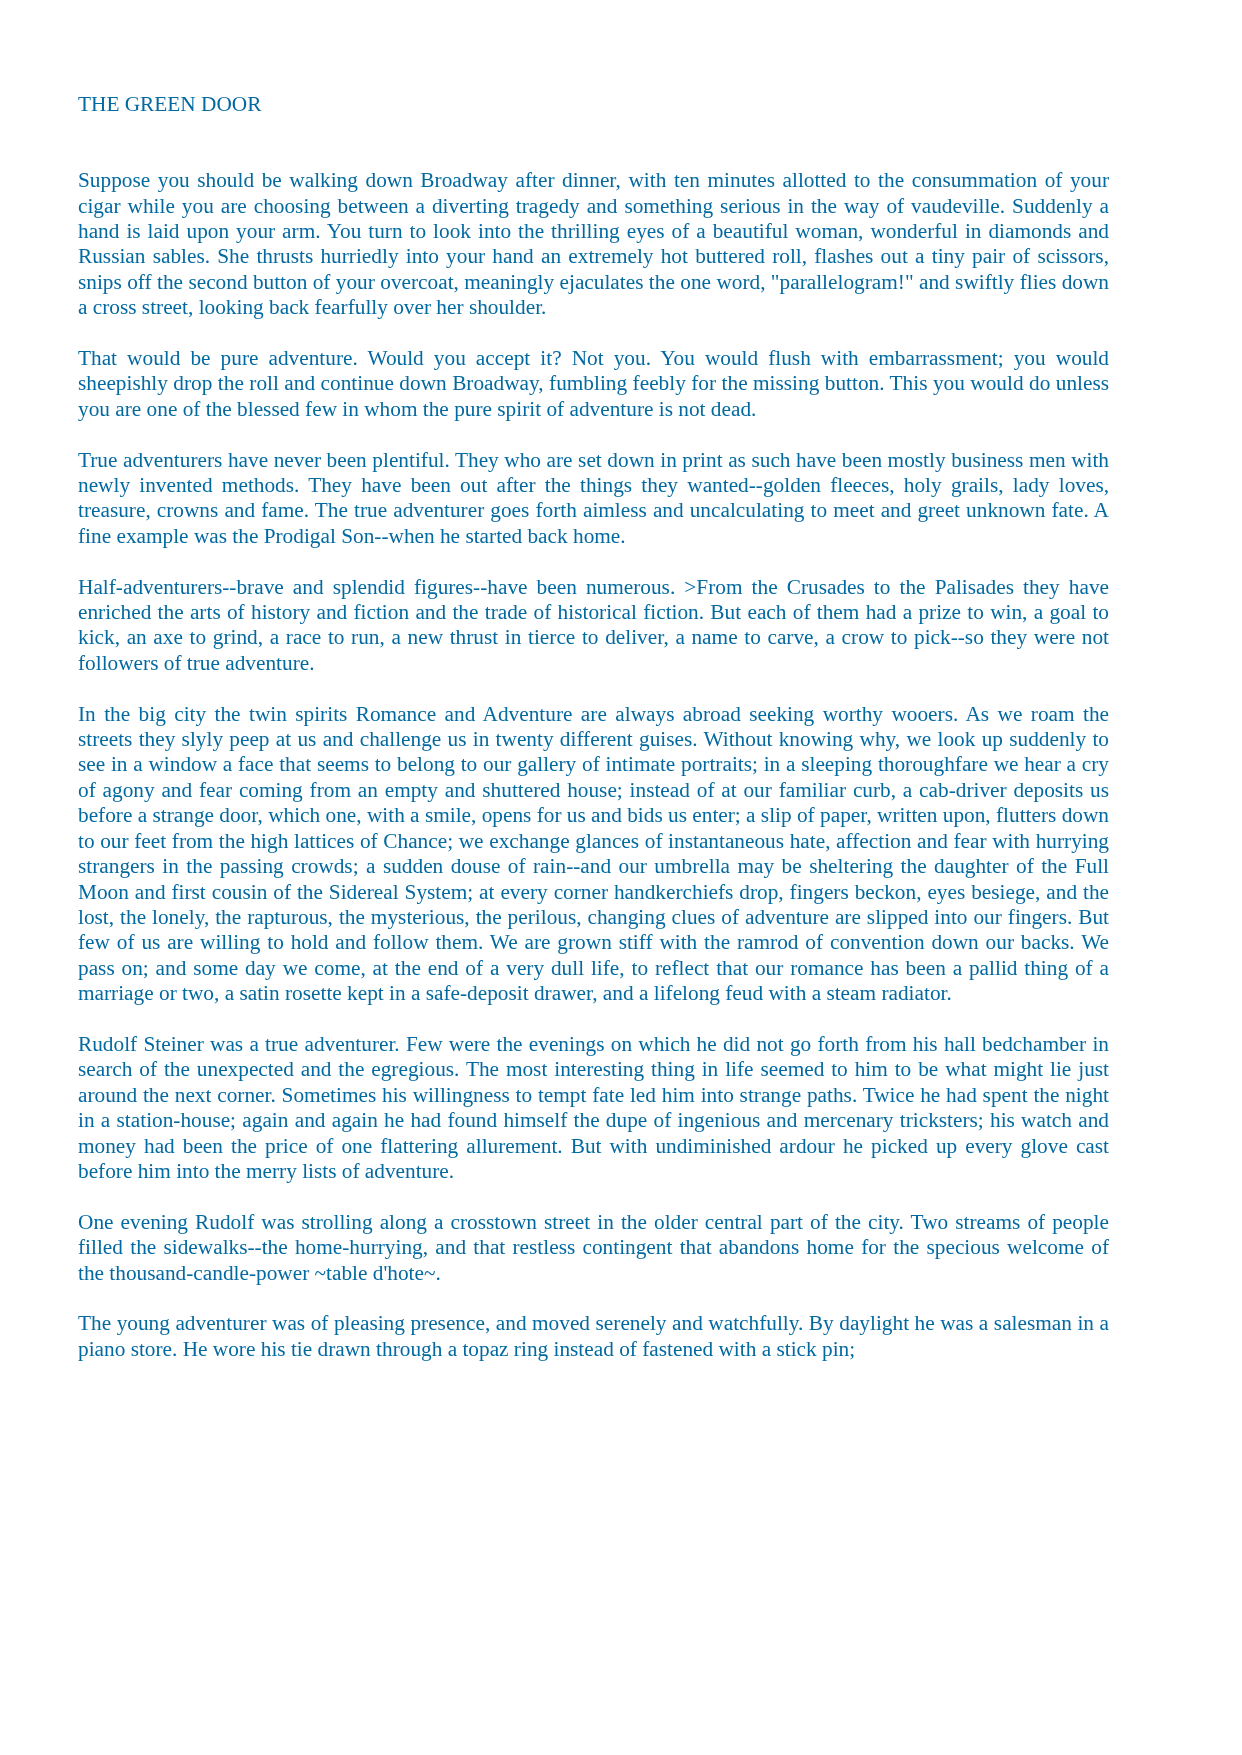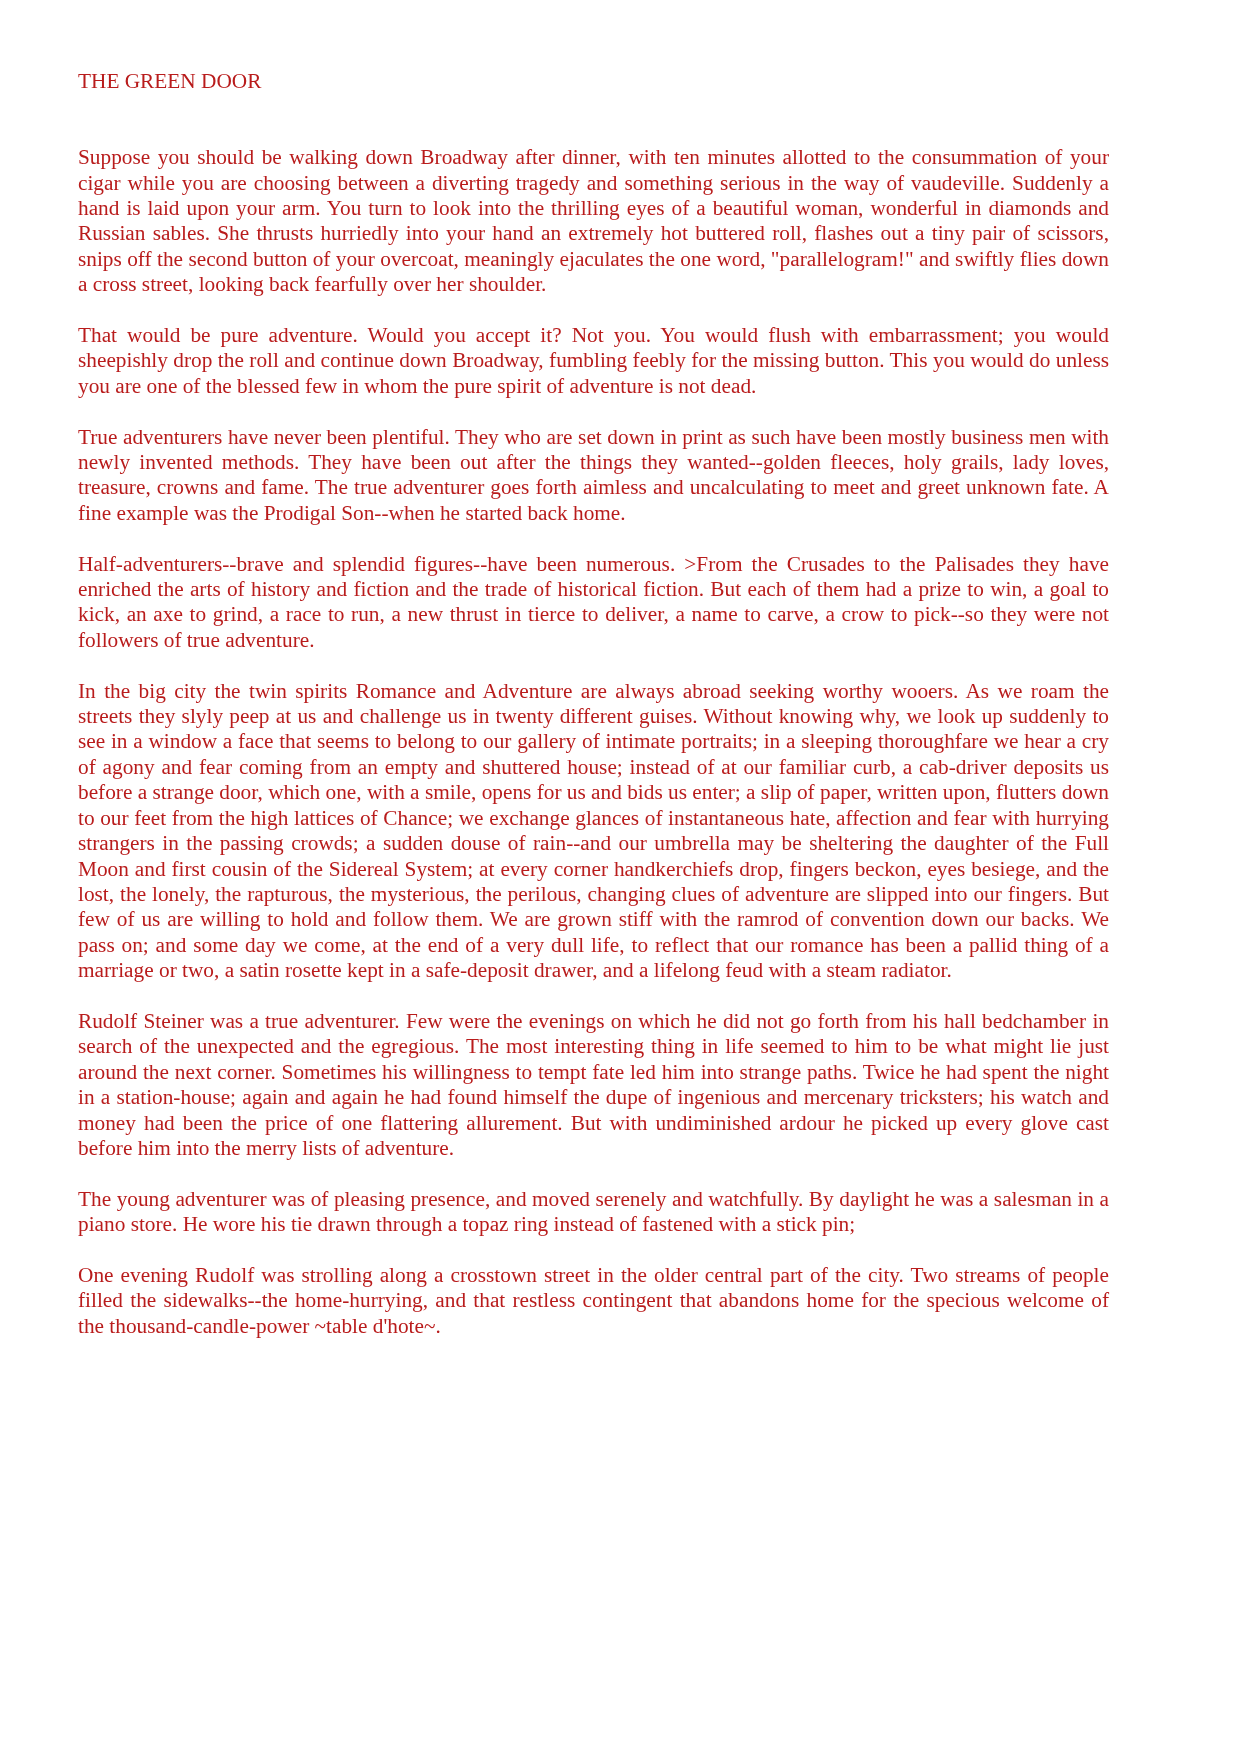"THE GREEN DOOR" .page { color: #b91c1c -> #0369a1; top: 69px -> 92px }
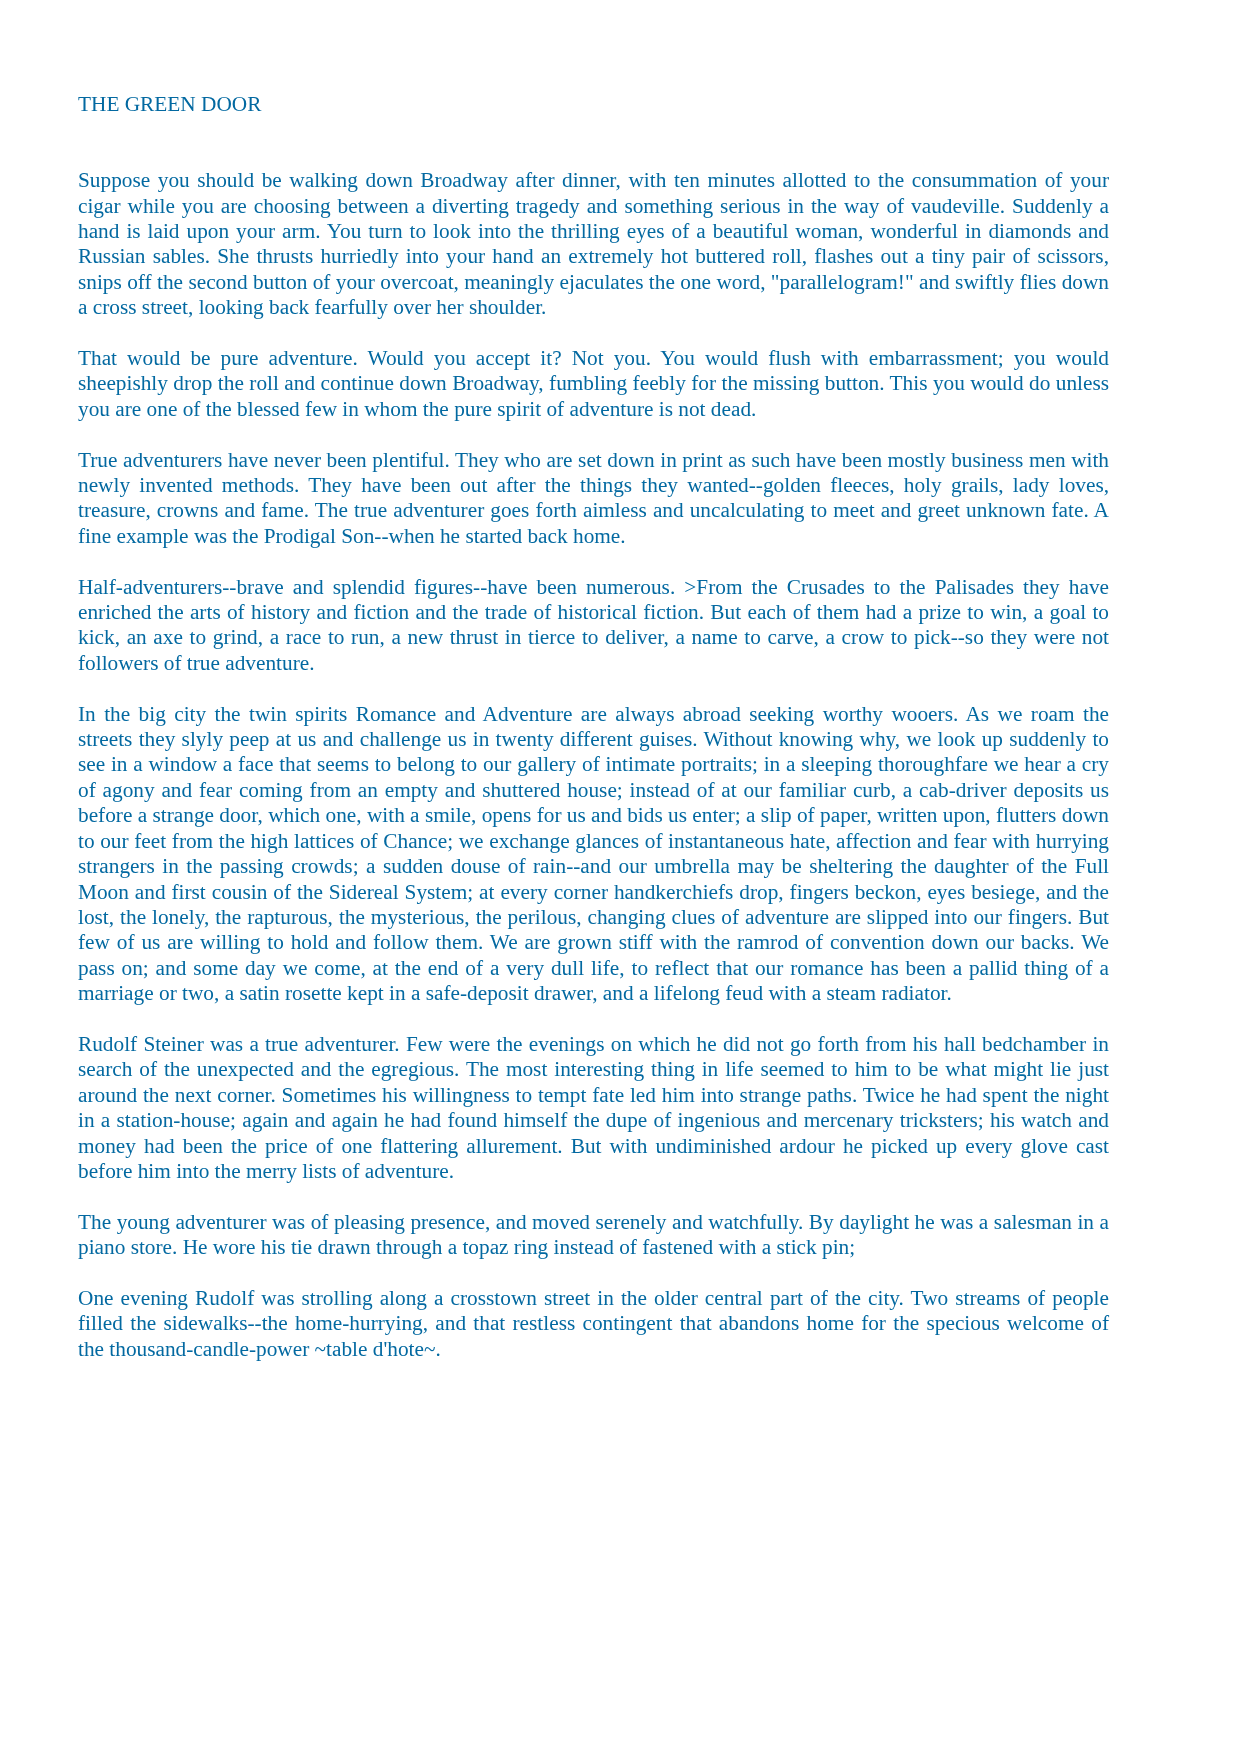"The young adventurer was of" p.para { order: before "One evening Rudolf was strolling" -> after "One evening Rudolf was strolling" }
